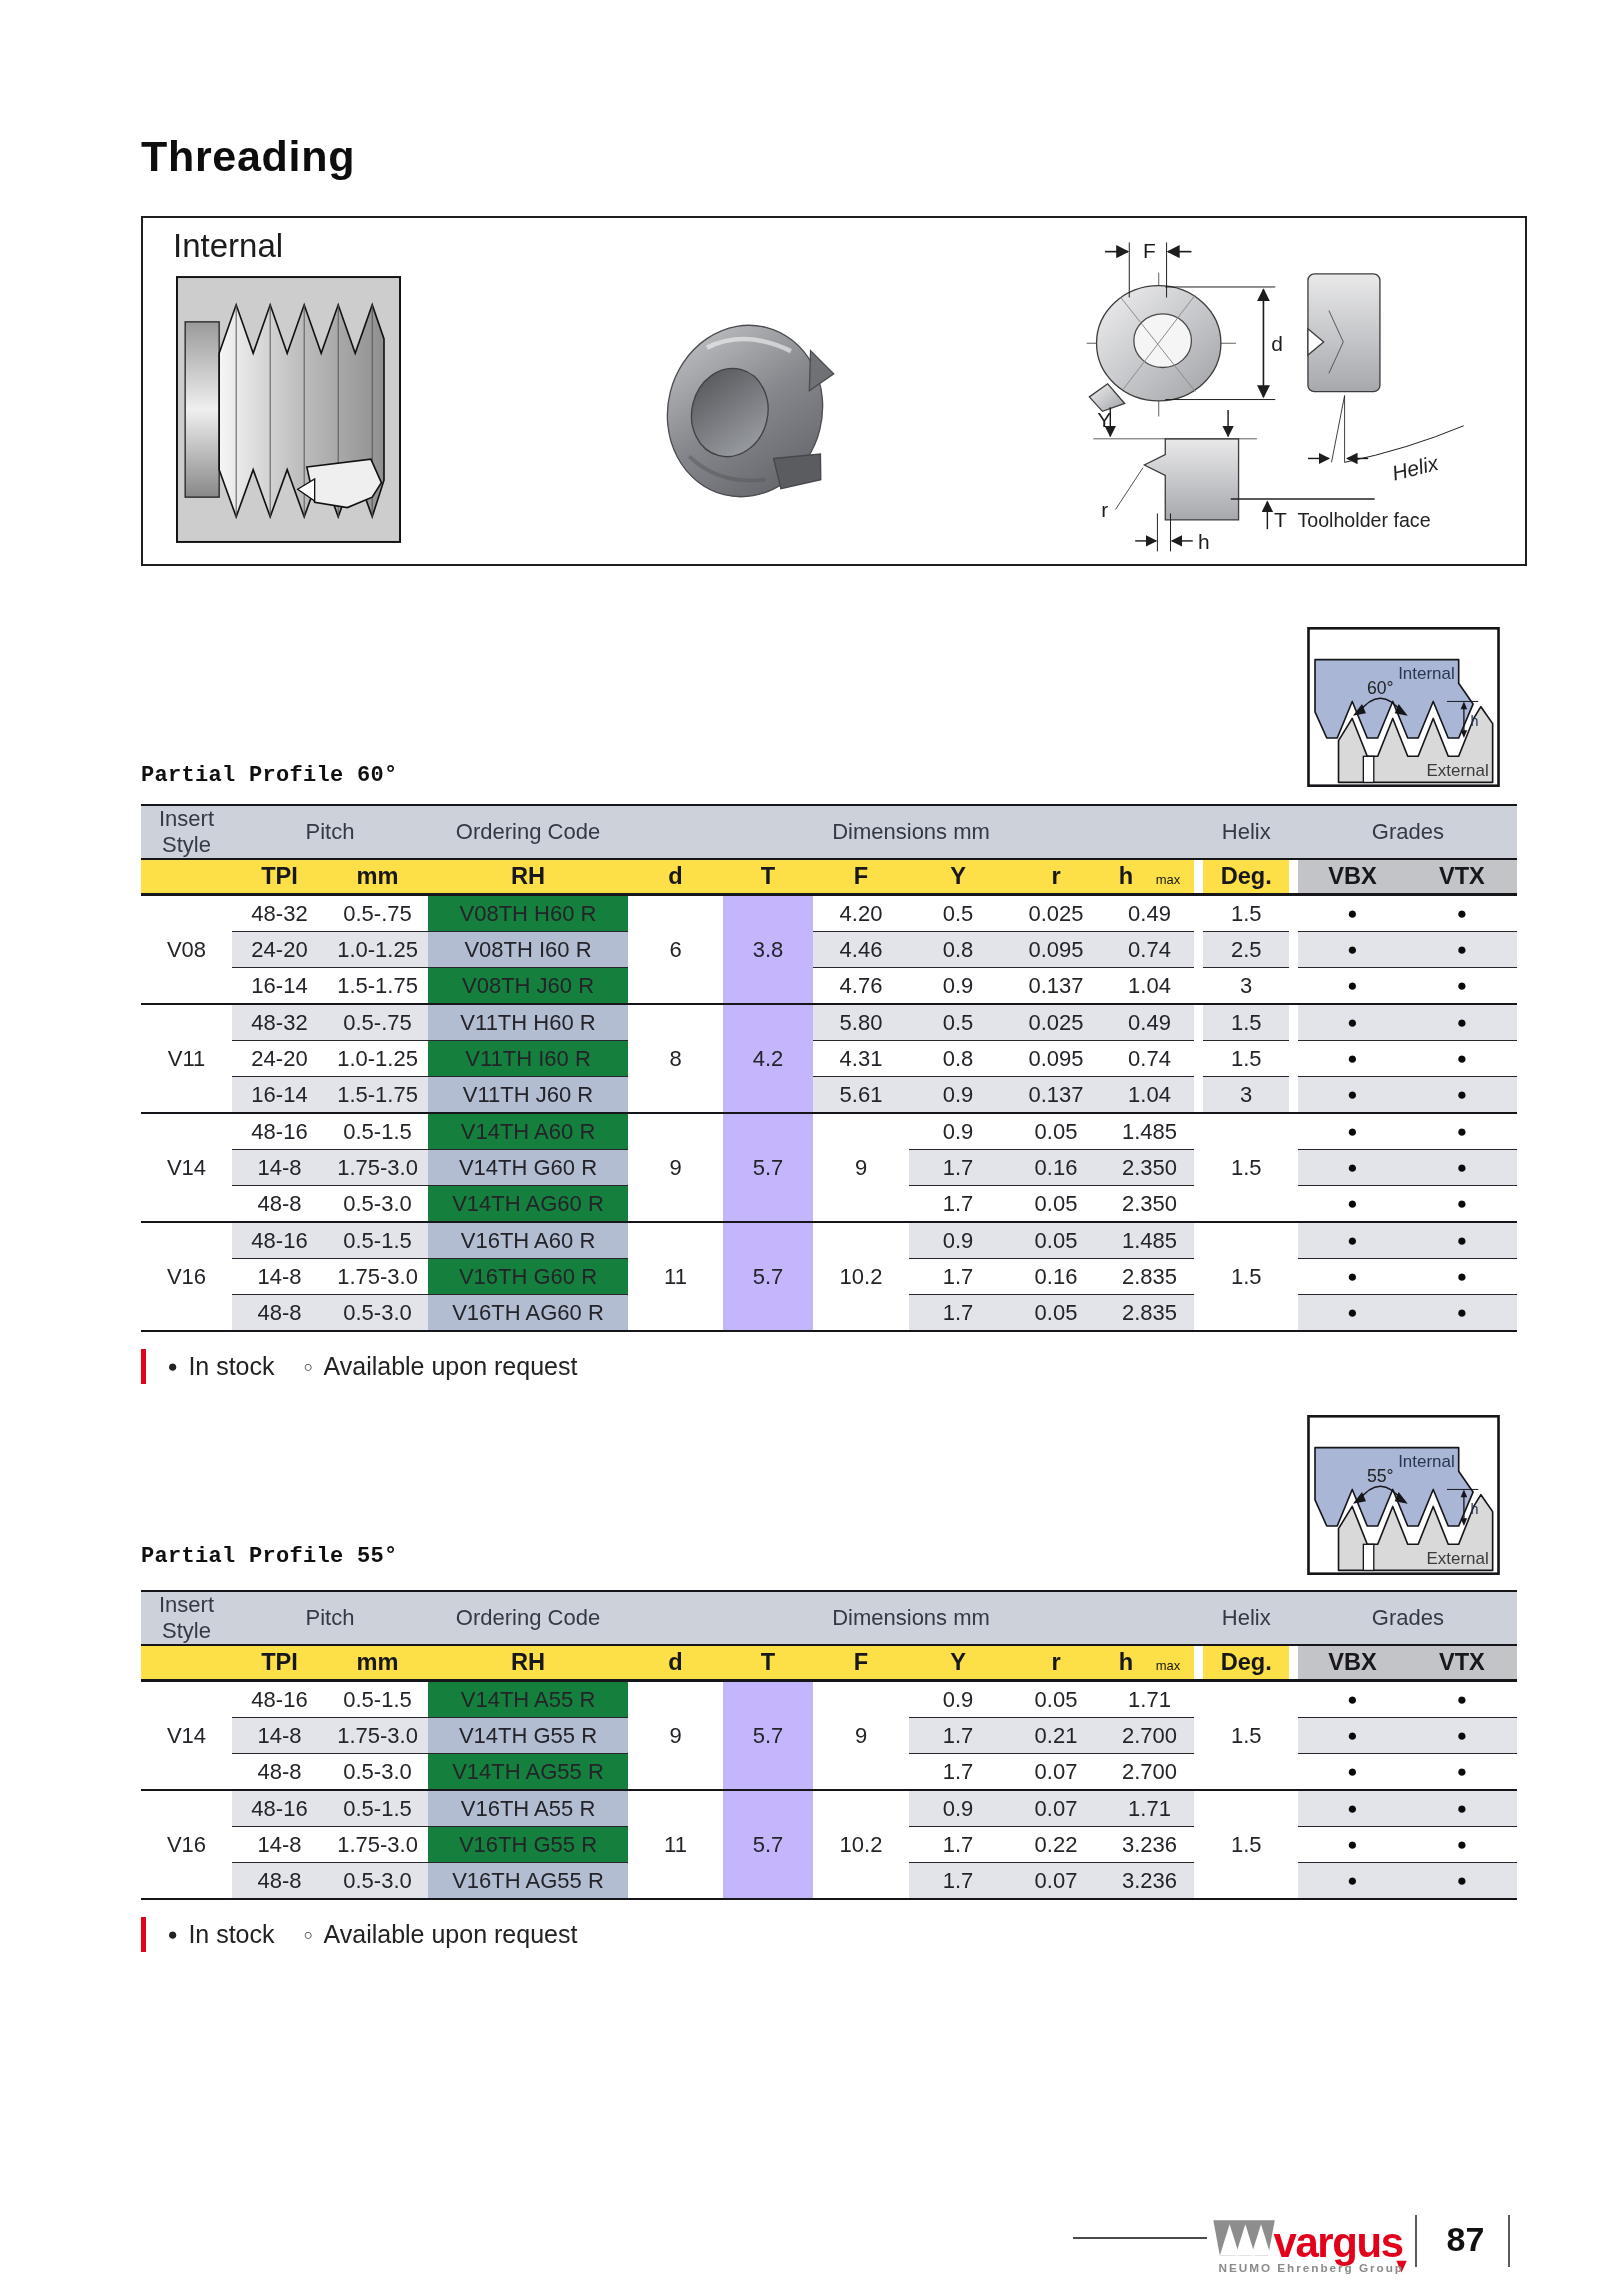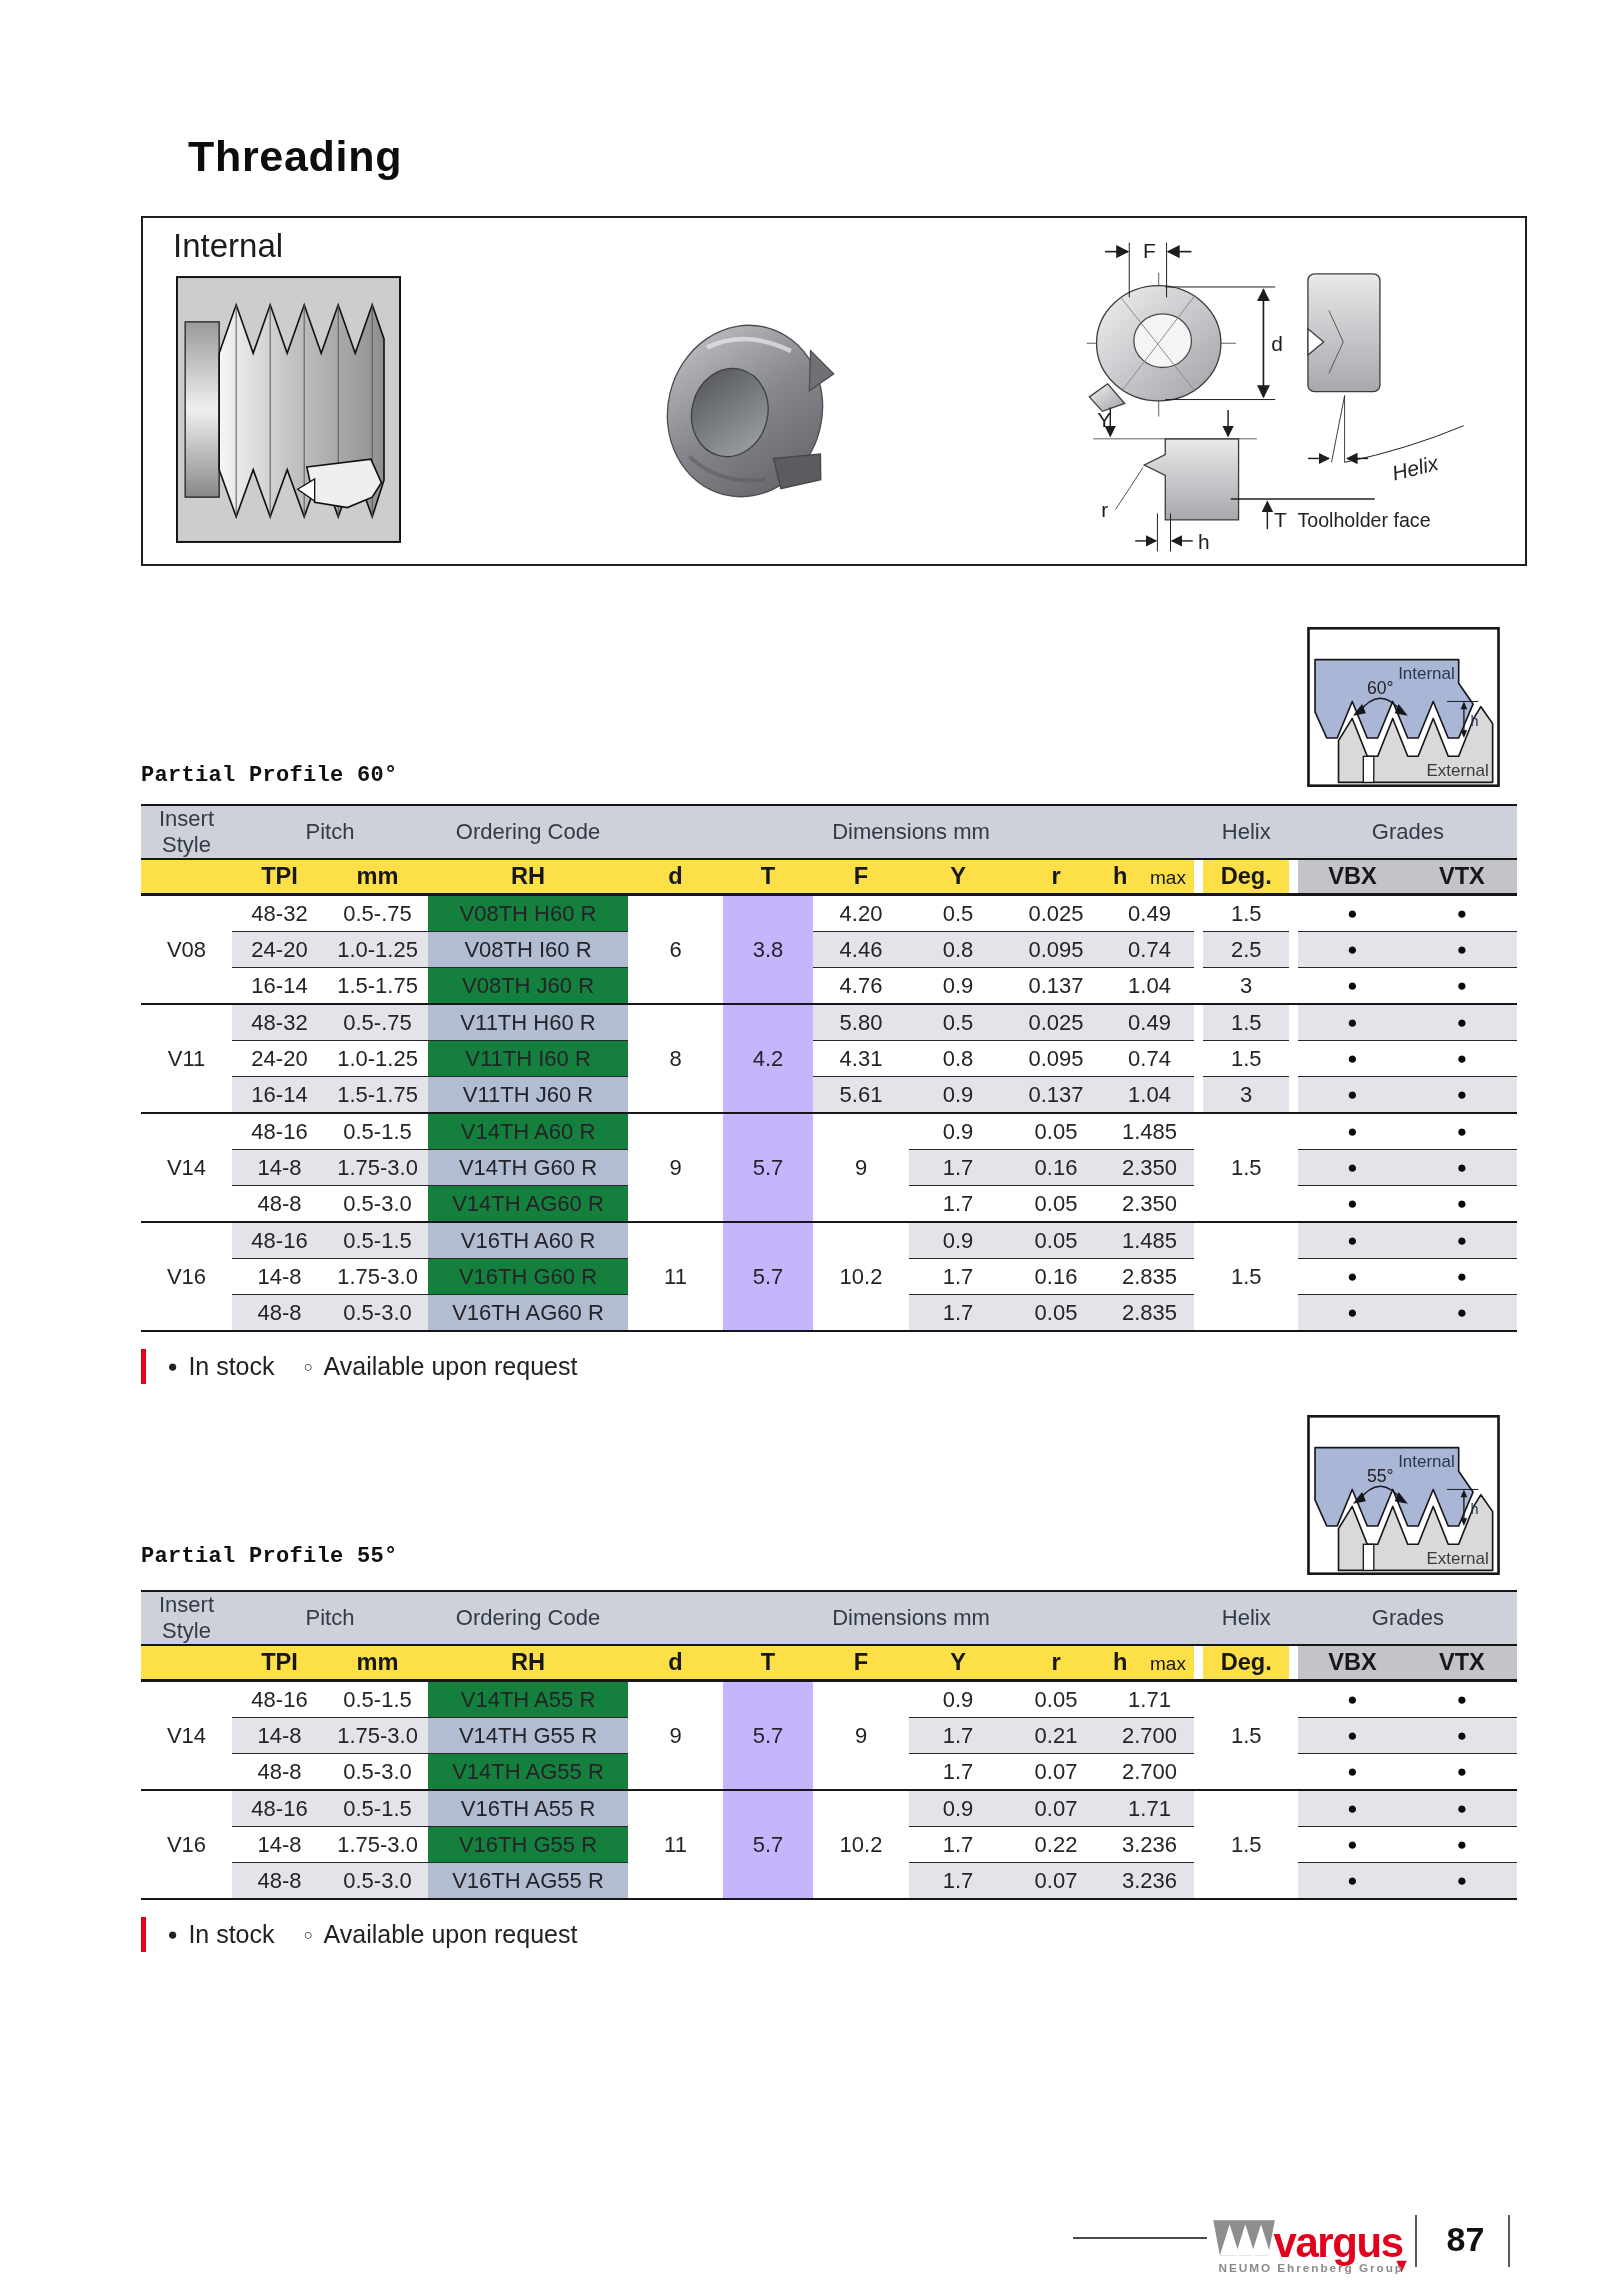"Threading" .h-threading { margin-left: 47px -> none }
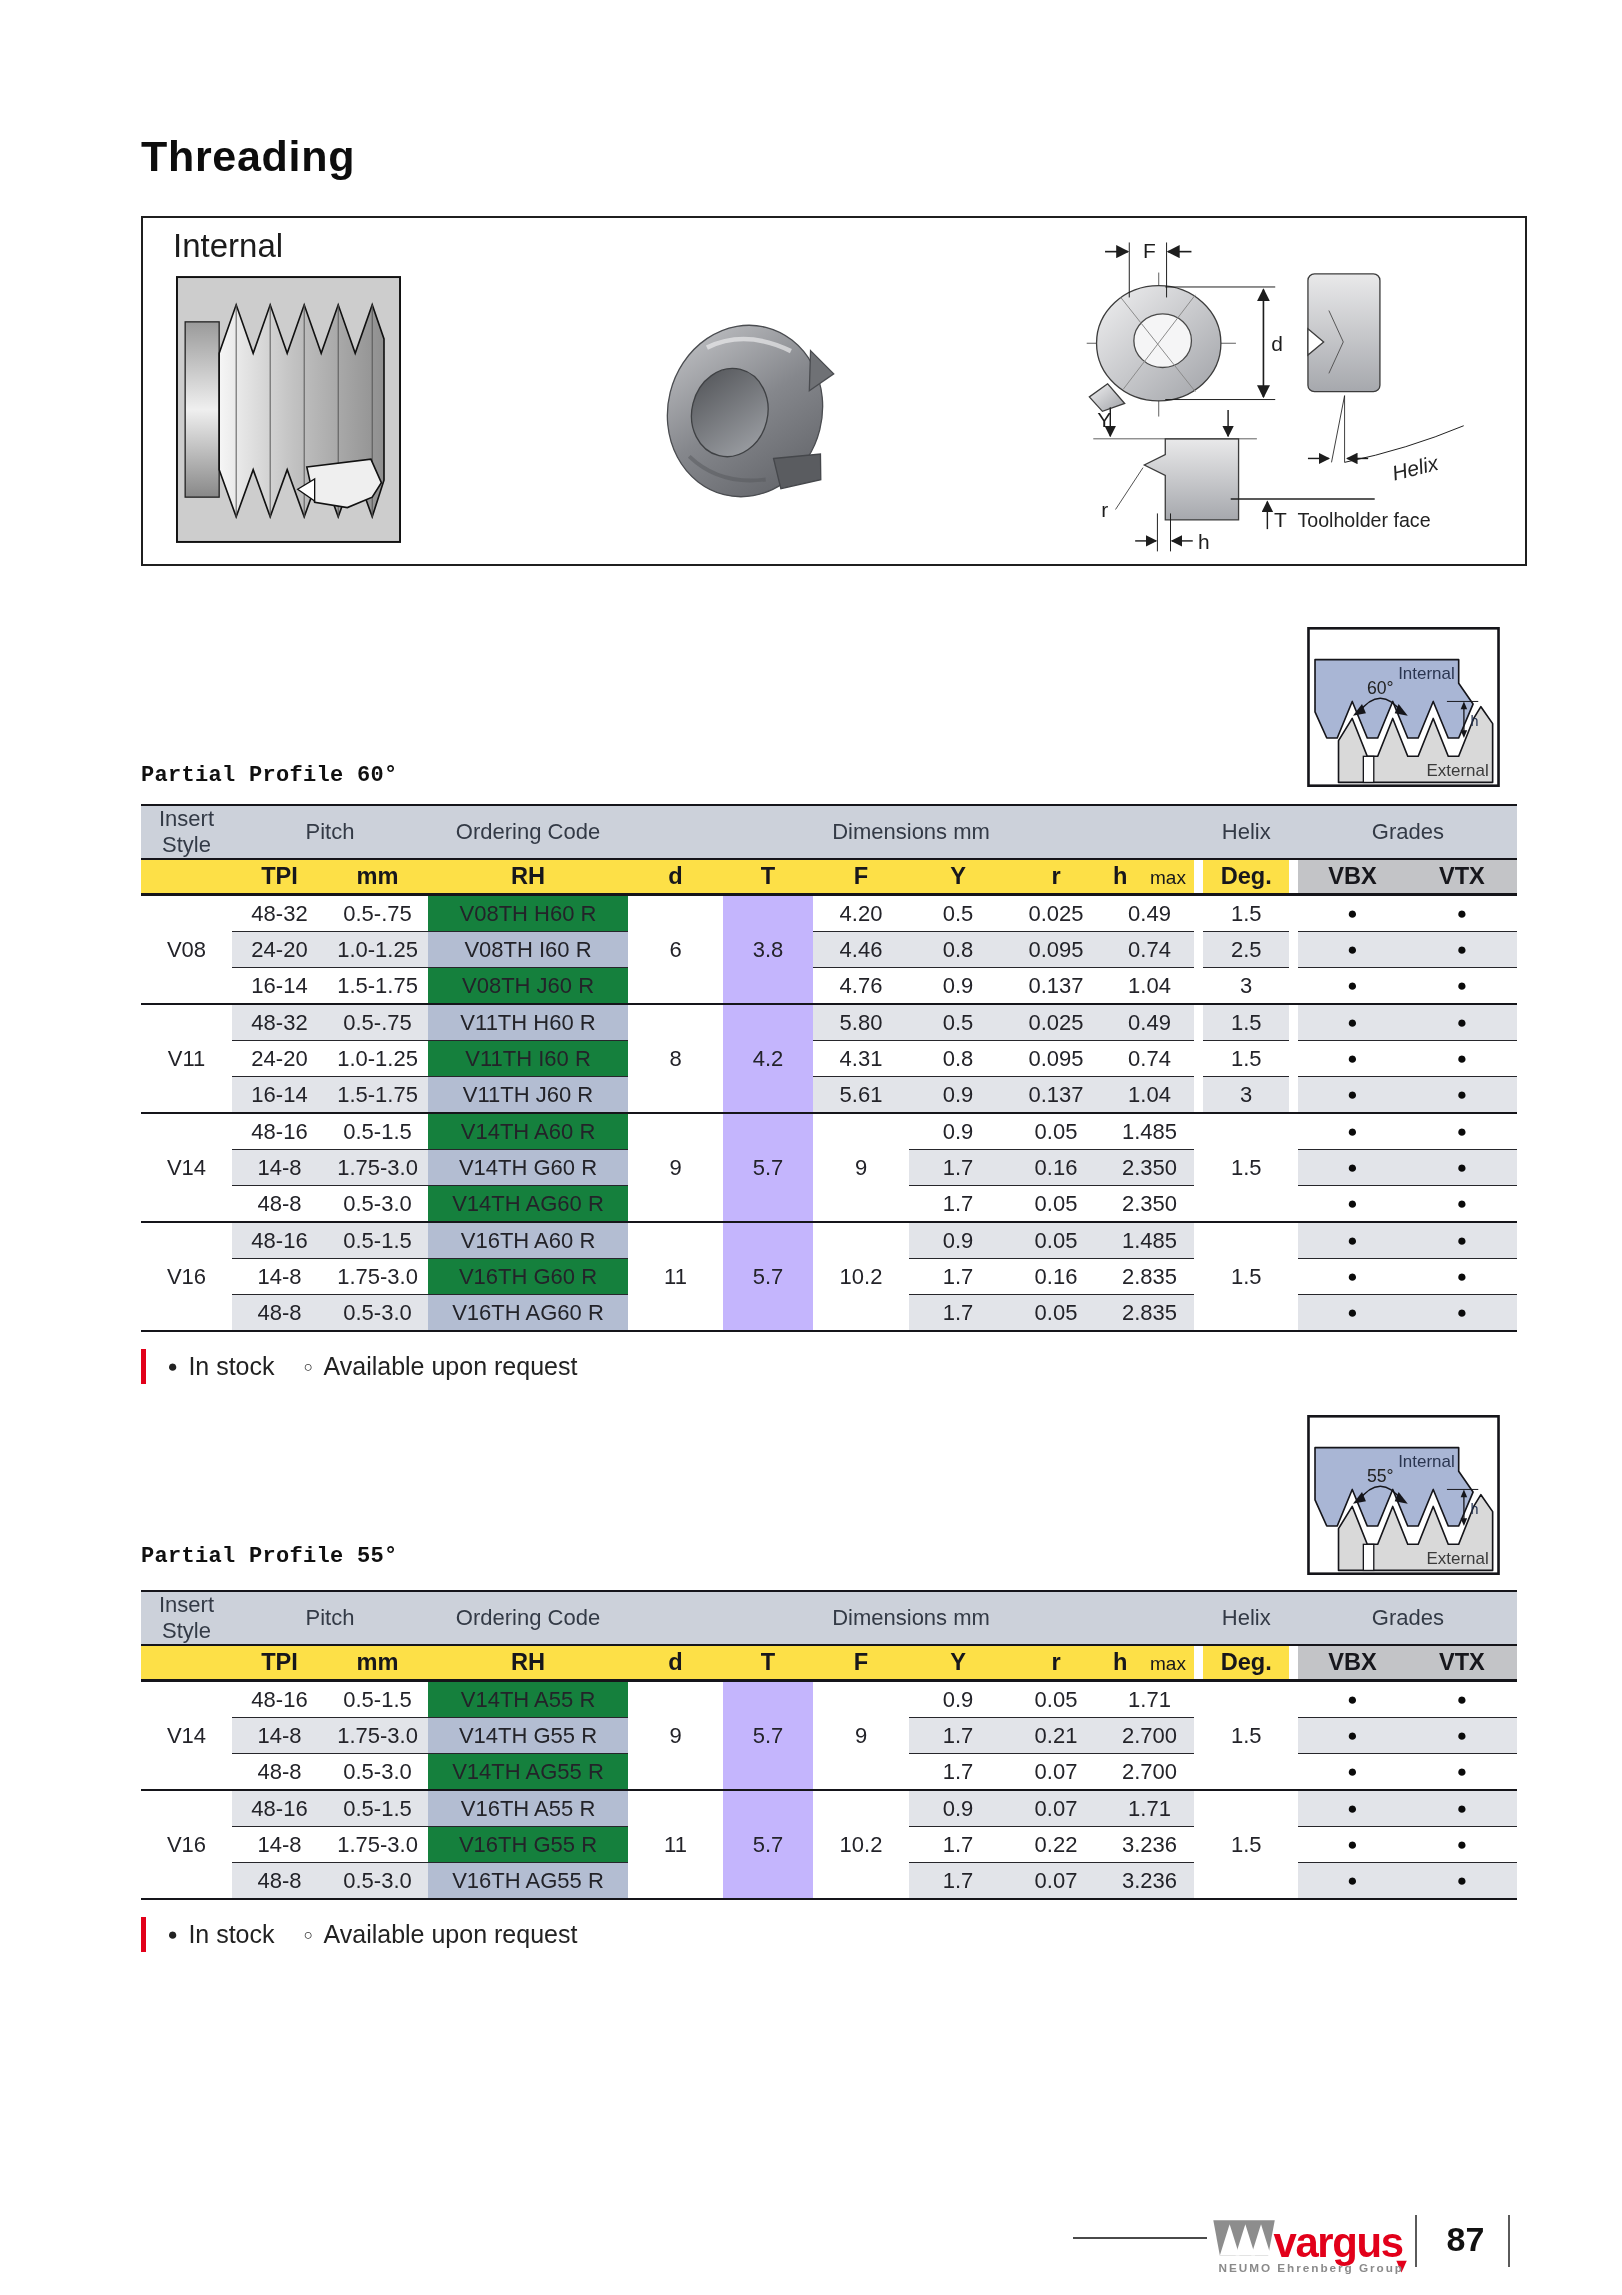"max" .spec th .sfx { font-size: 19px -> 13px }
